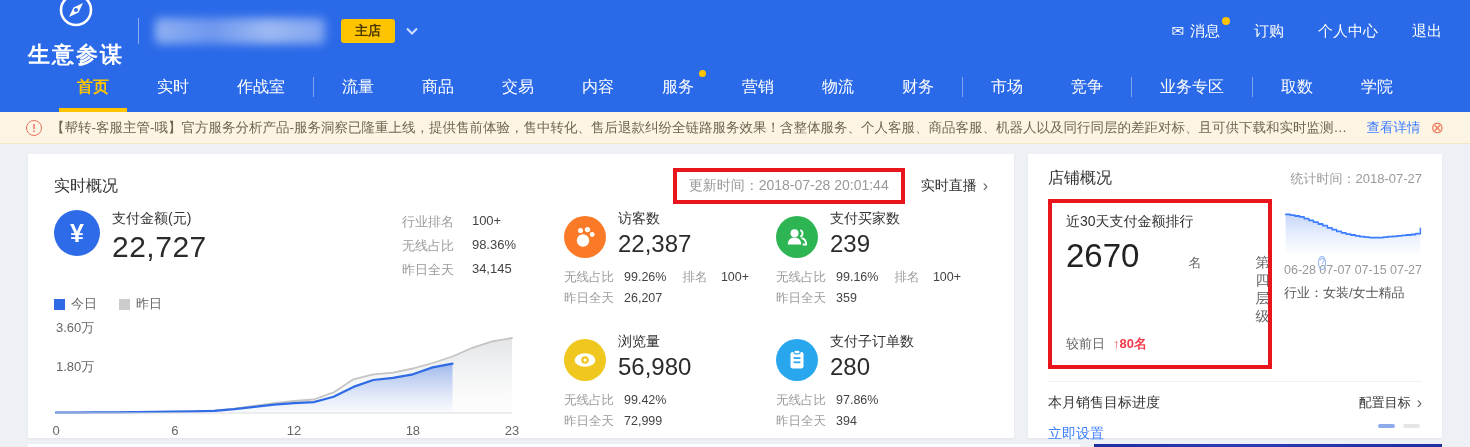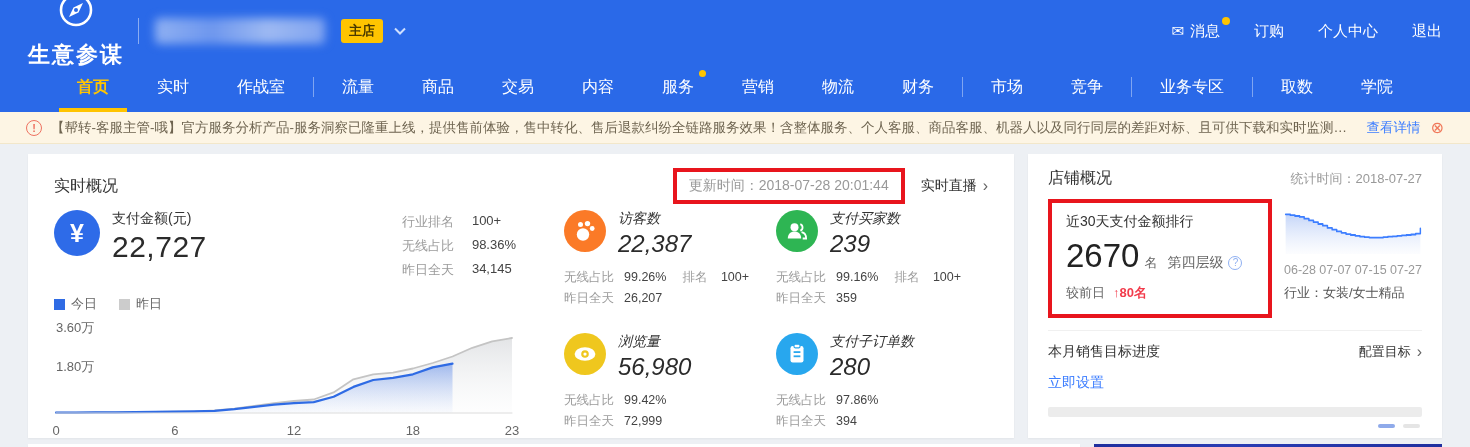"主店" .shop-badge { padding: 3px 8px -> 3px 14px }
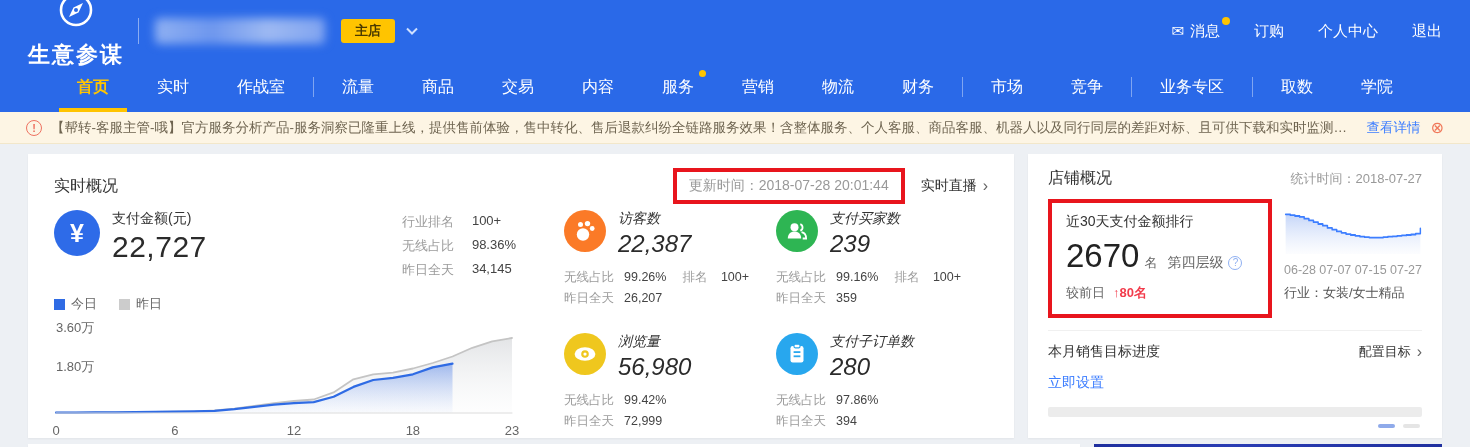"访客数" .sm-head { align-items: flex-start -> flex-end; font-style: italic -> none }
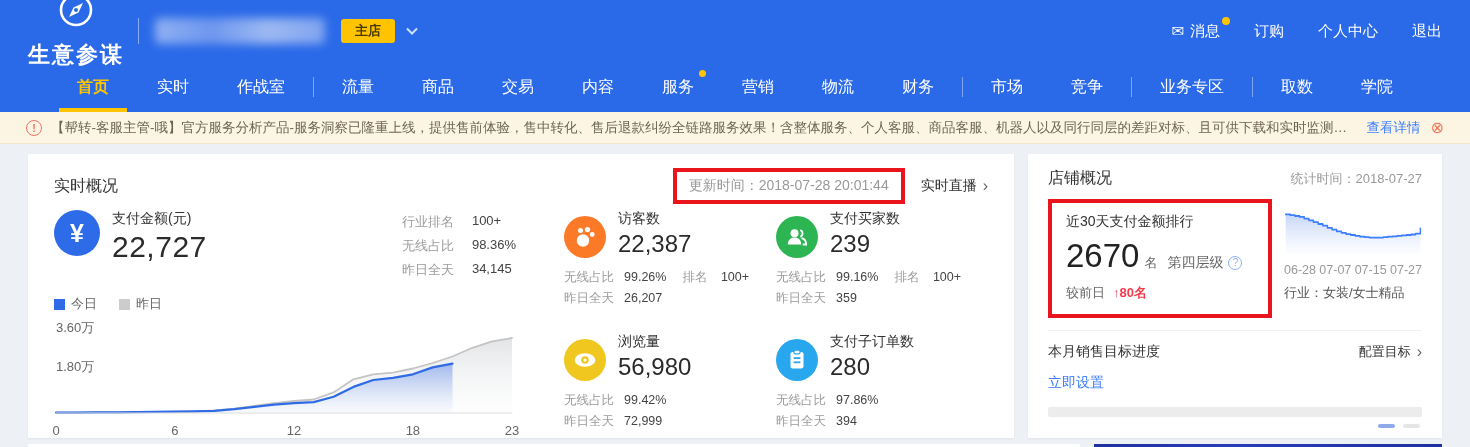"2670" .rank-line { gap: none -> 44px }
